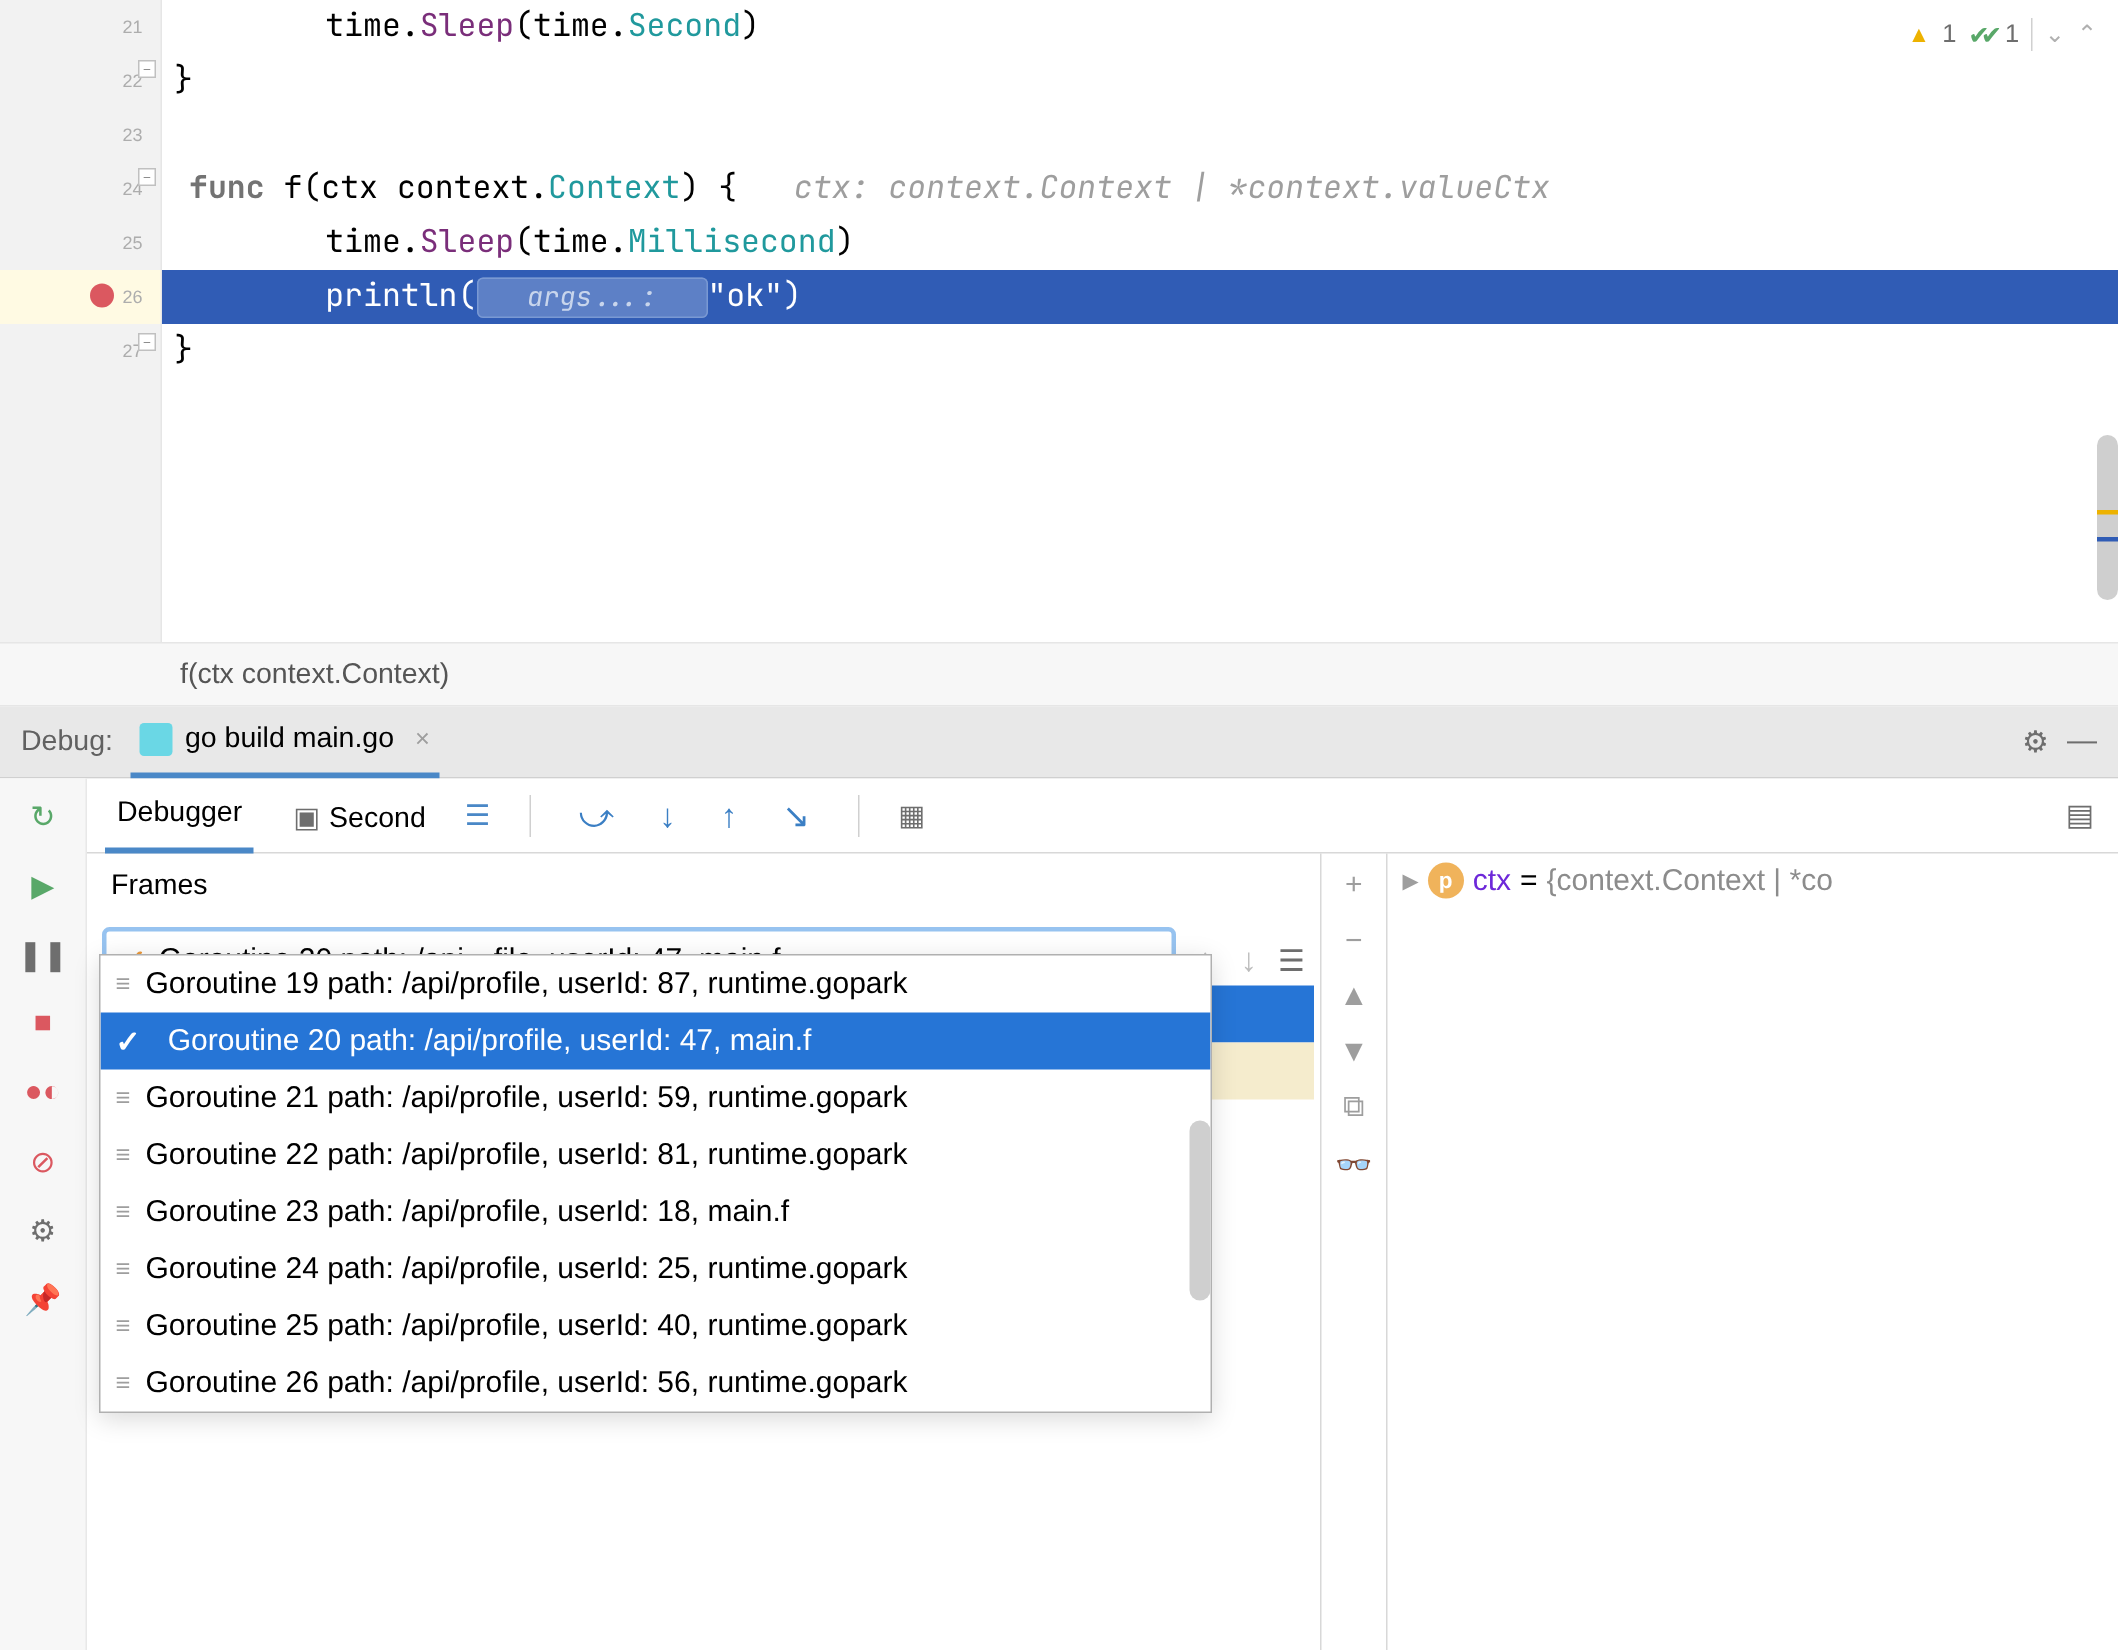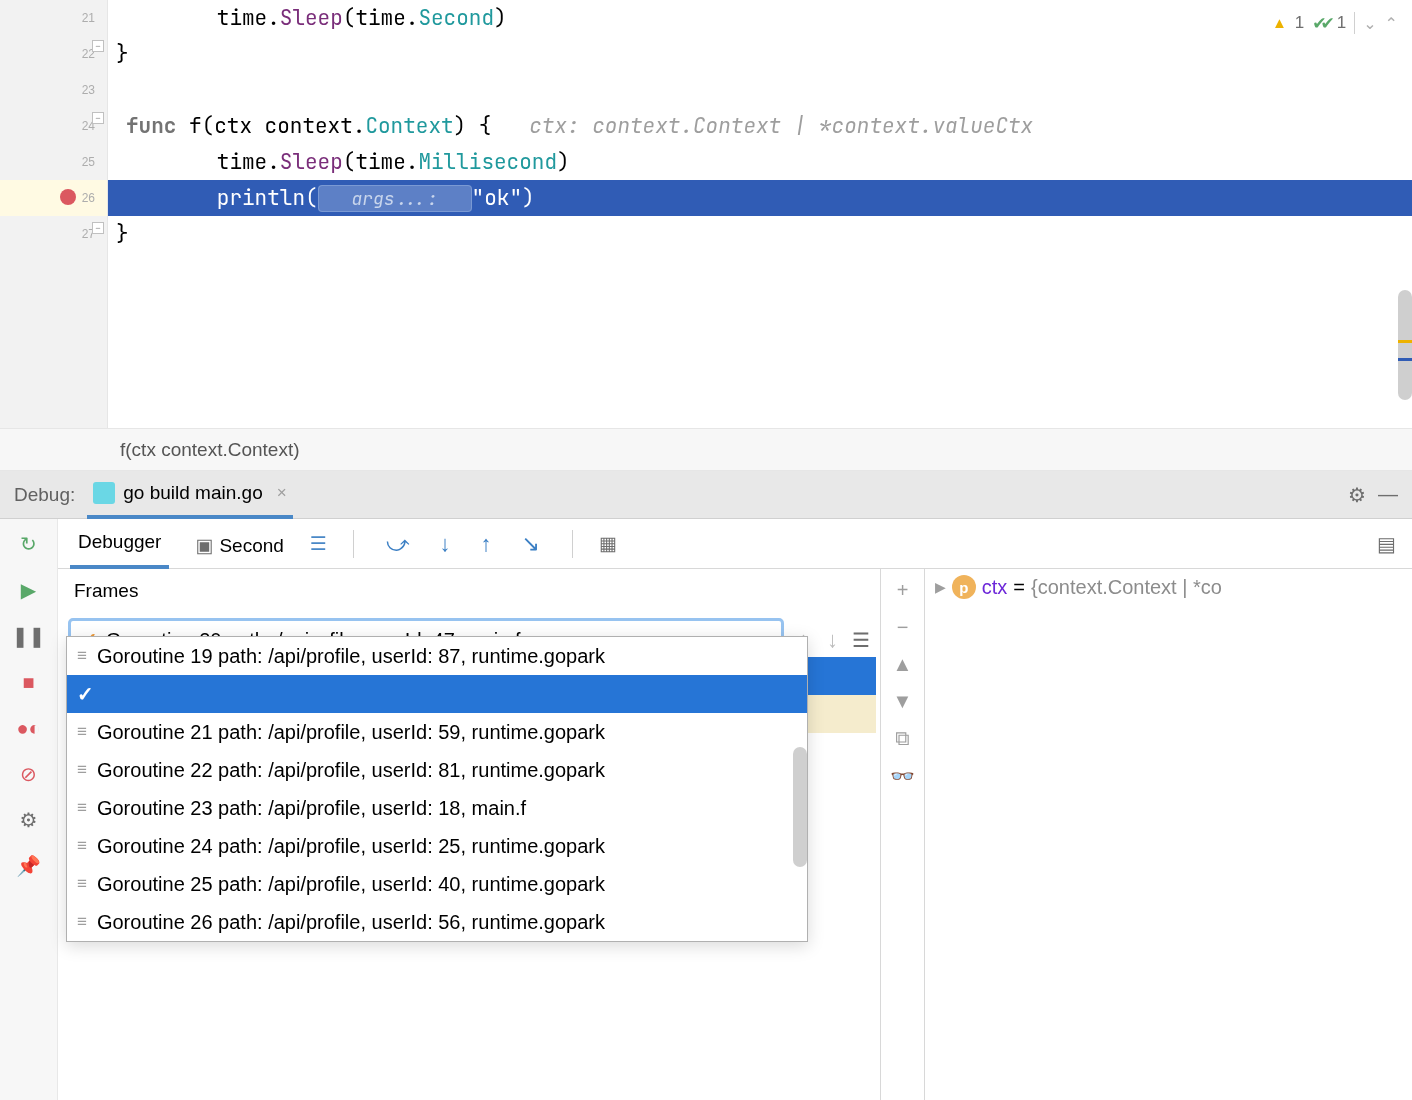"Goroutine 20 path: /api/profile, userId:" span { html: none -> <span>Goroutine 20 path: /api/profile, userId: 47, main.f</span> }
